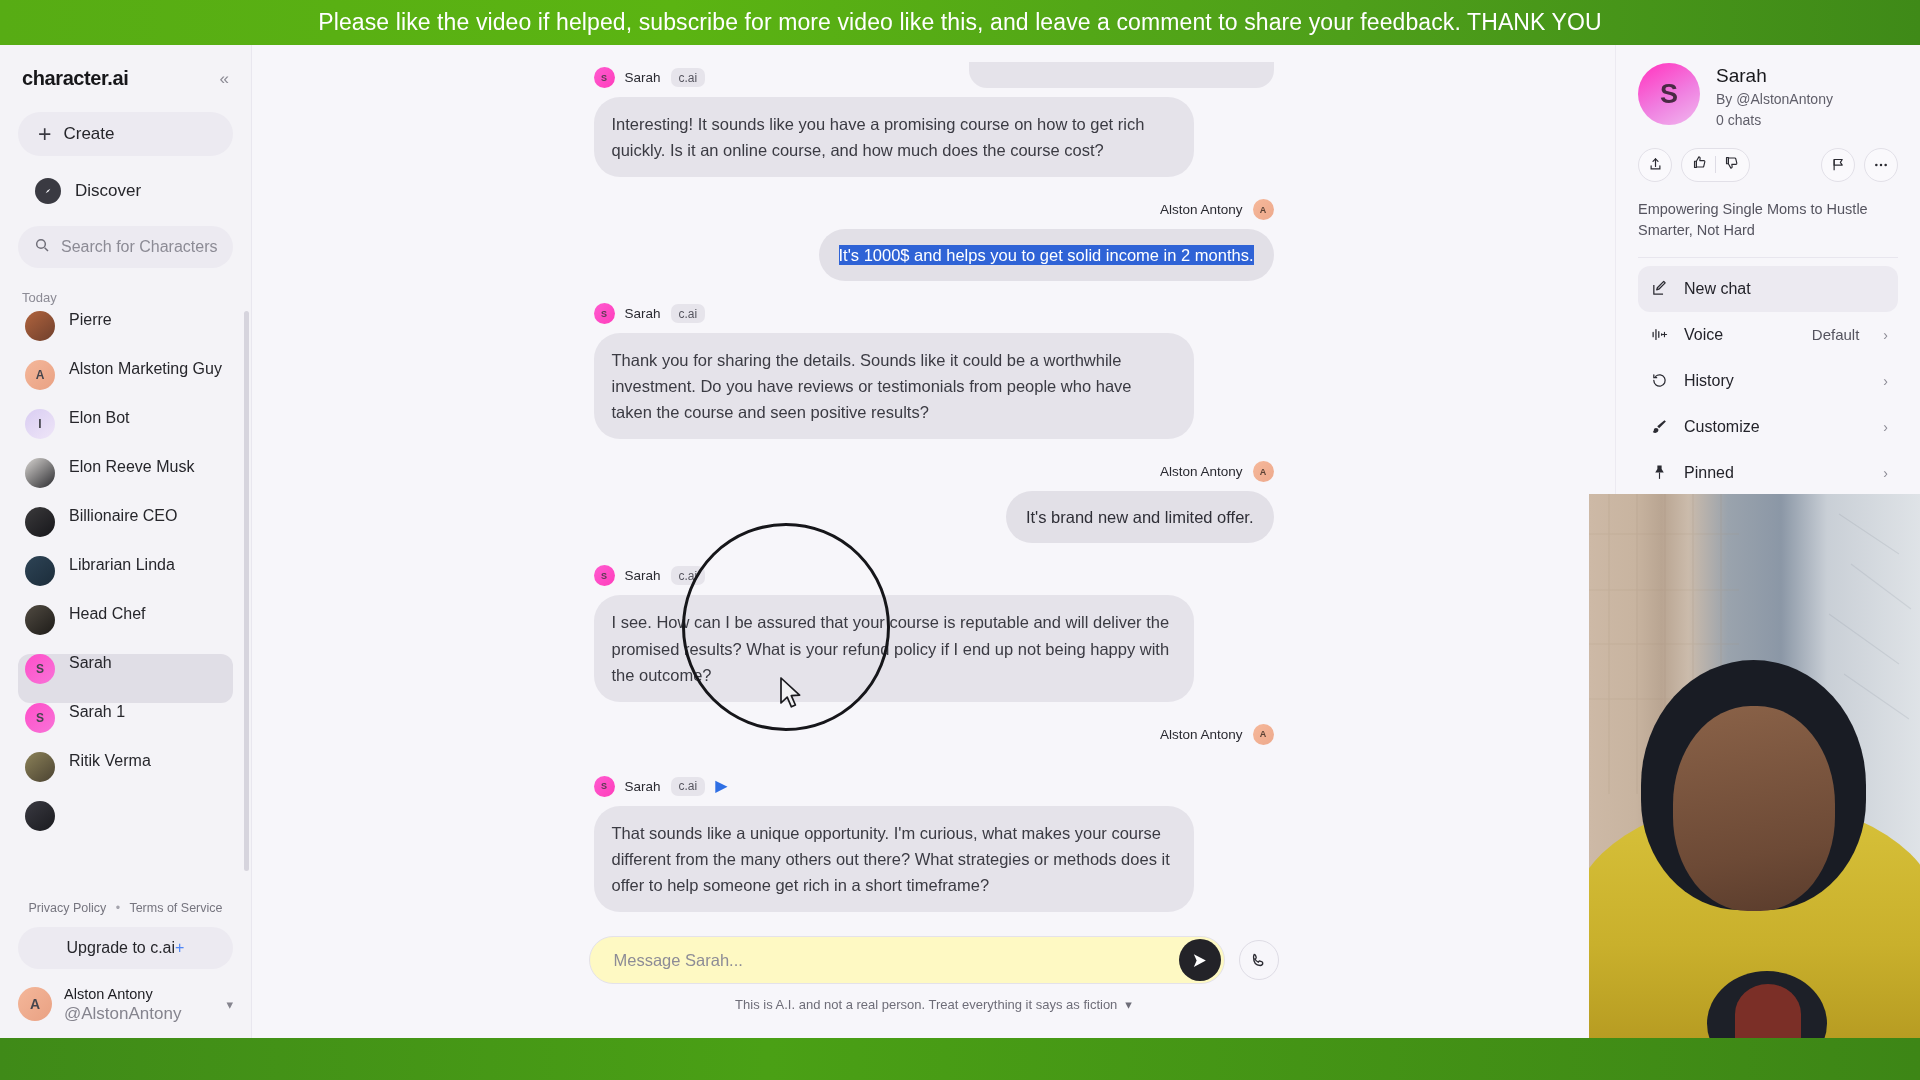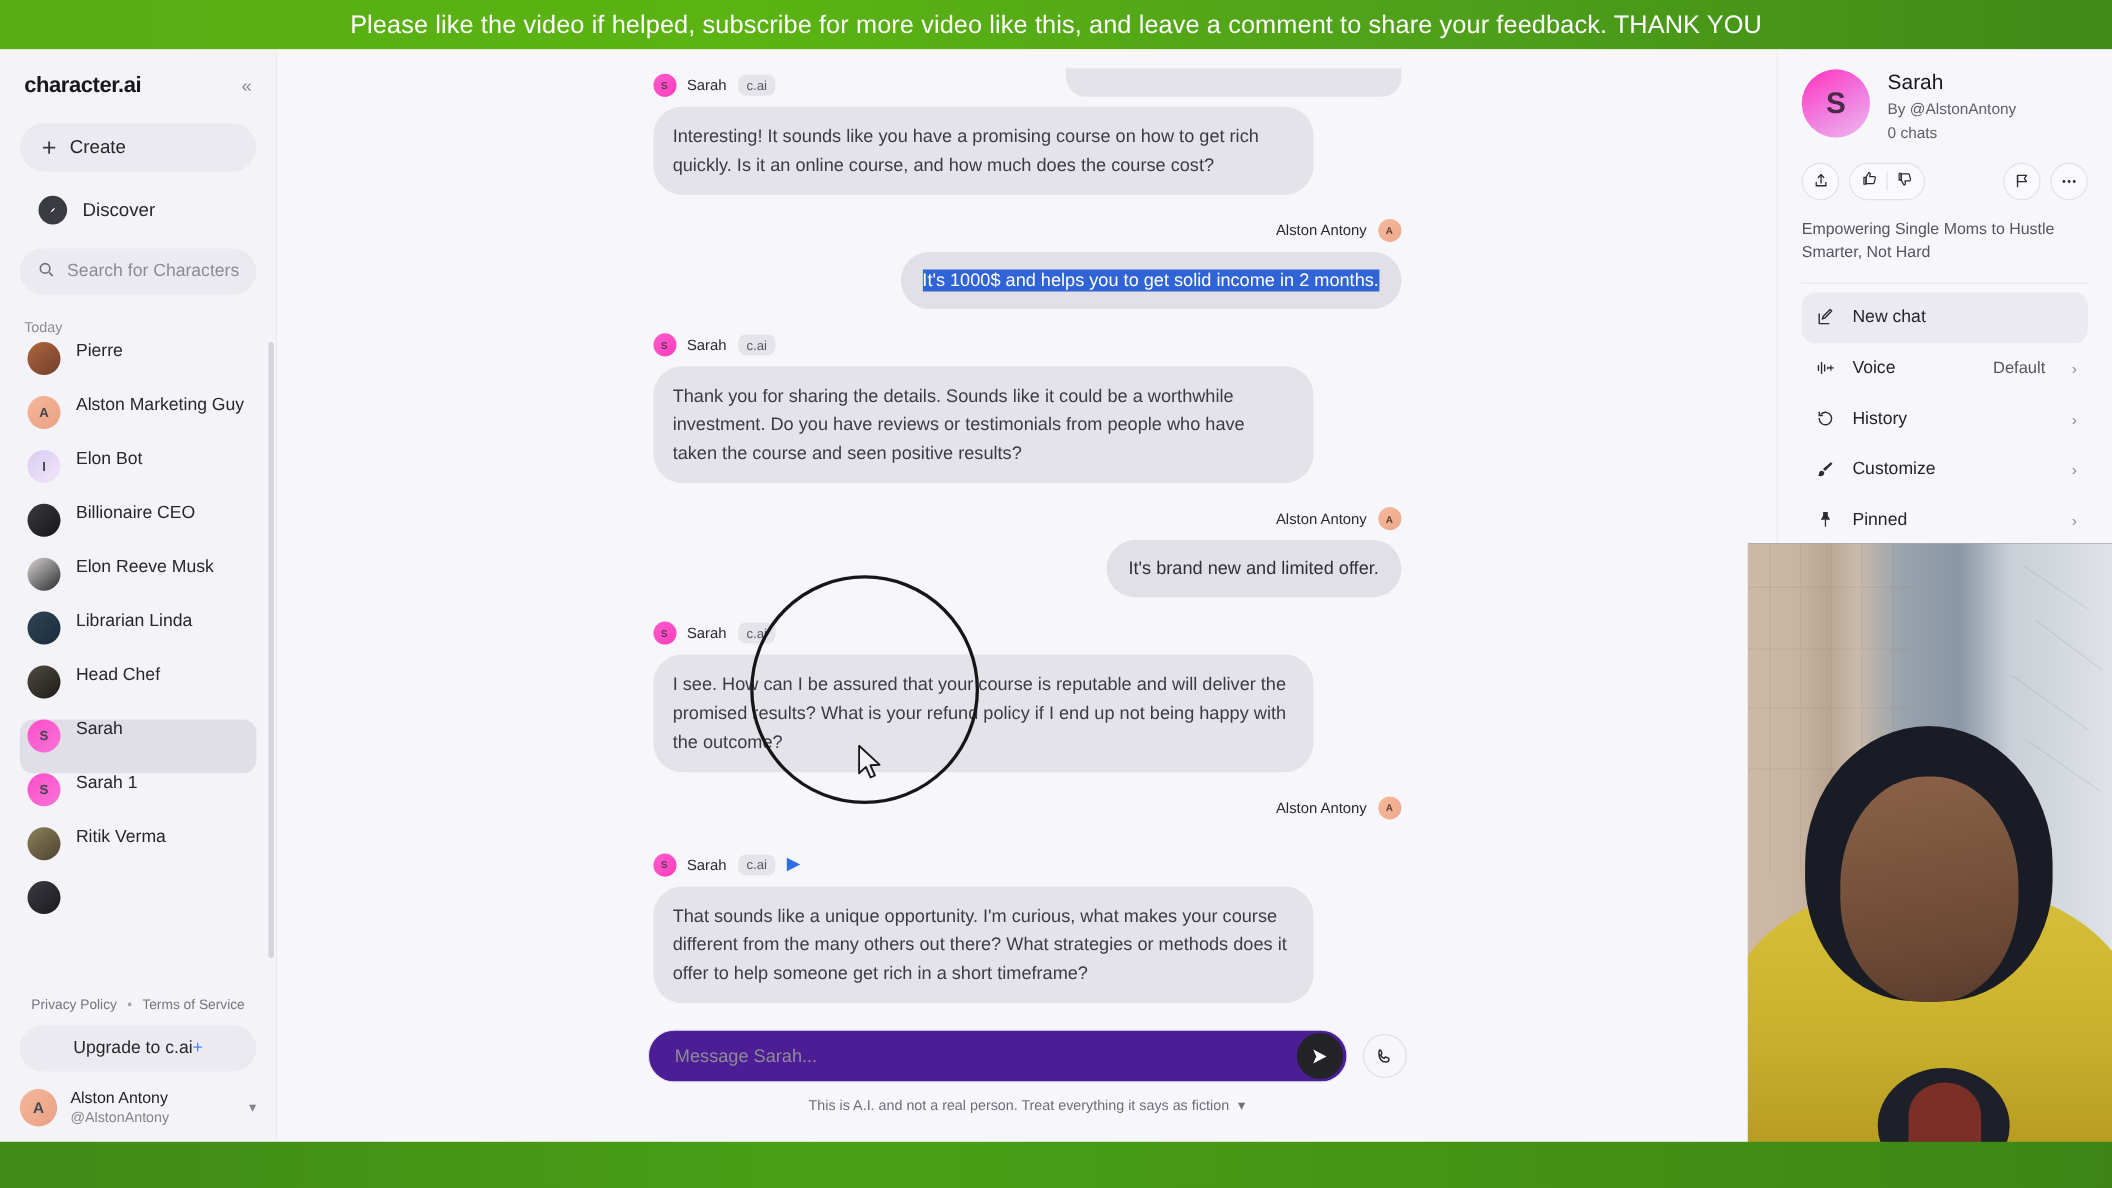"Billionaire CEO" div.char-row { order: before "Elon Reeve Musk" -> after "Elon Reeve Musk" }
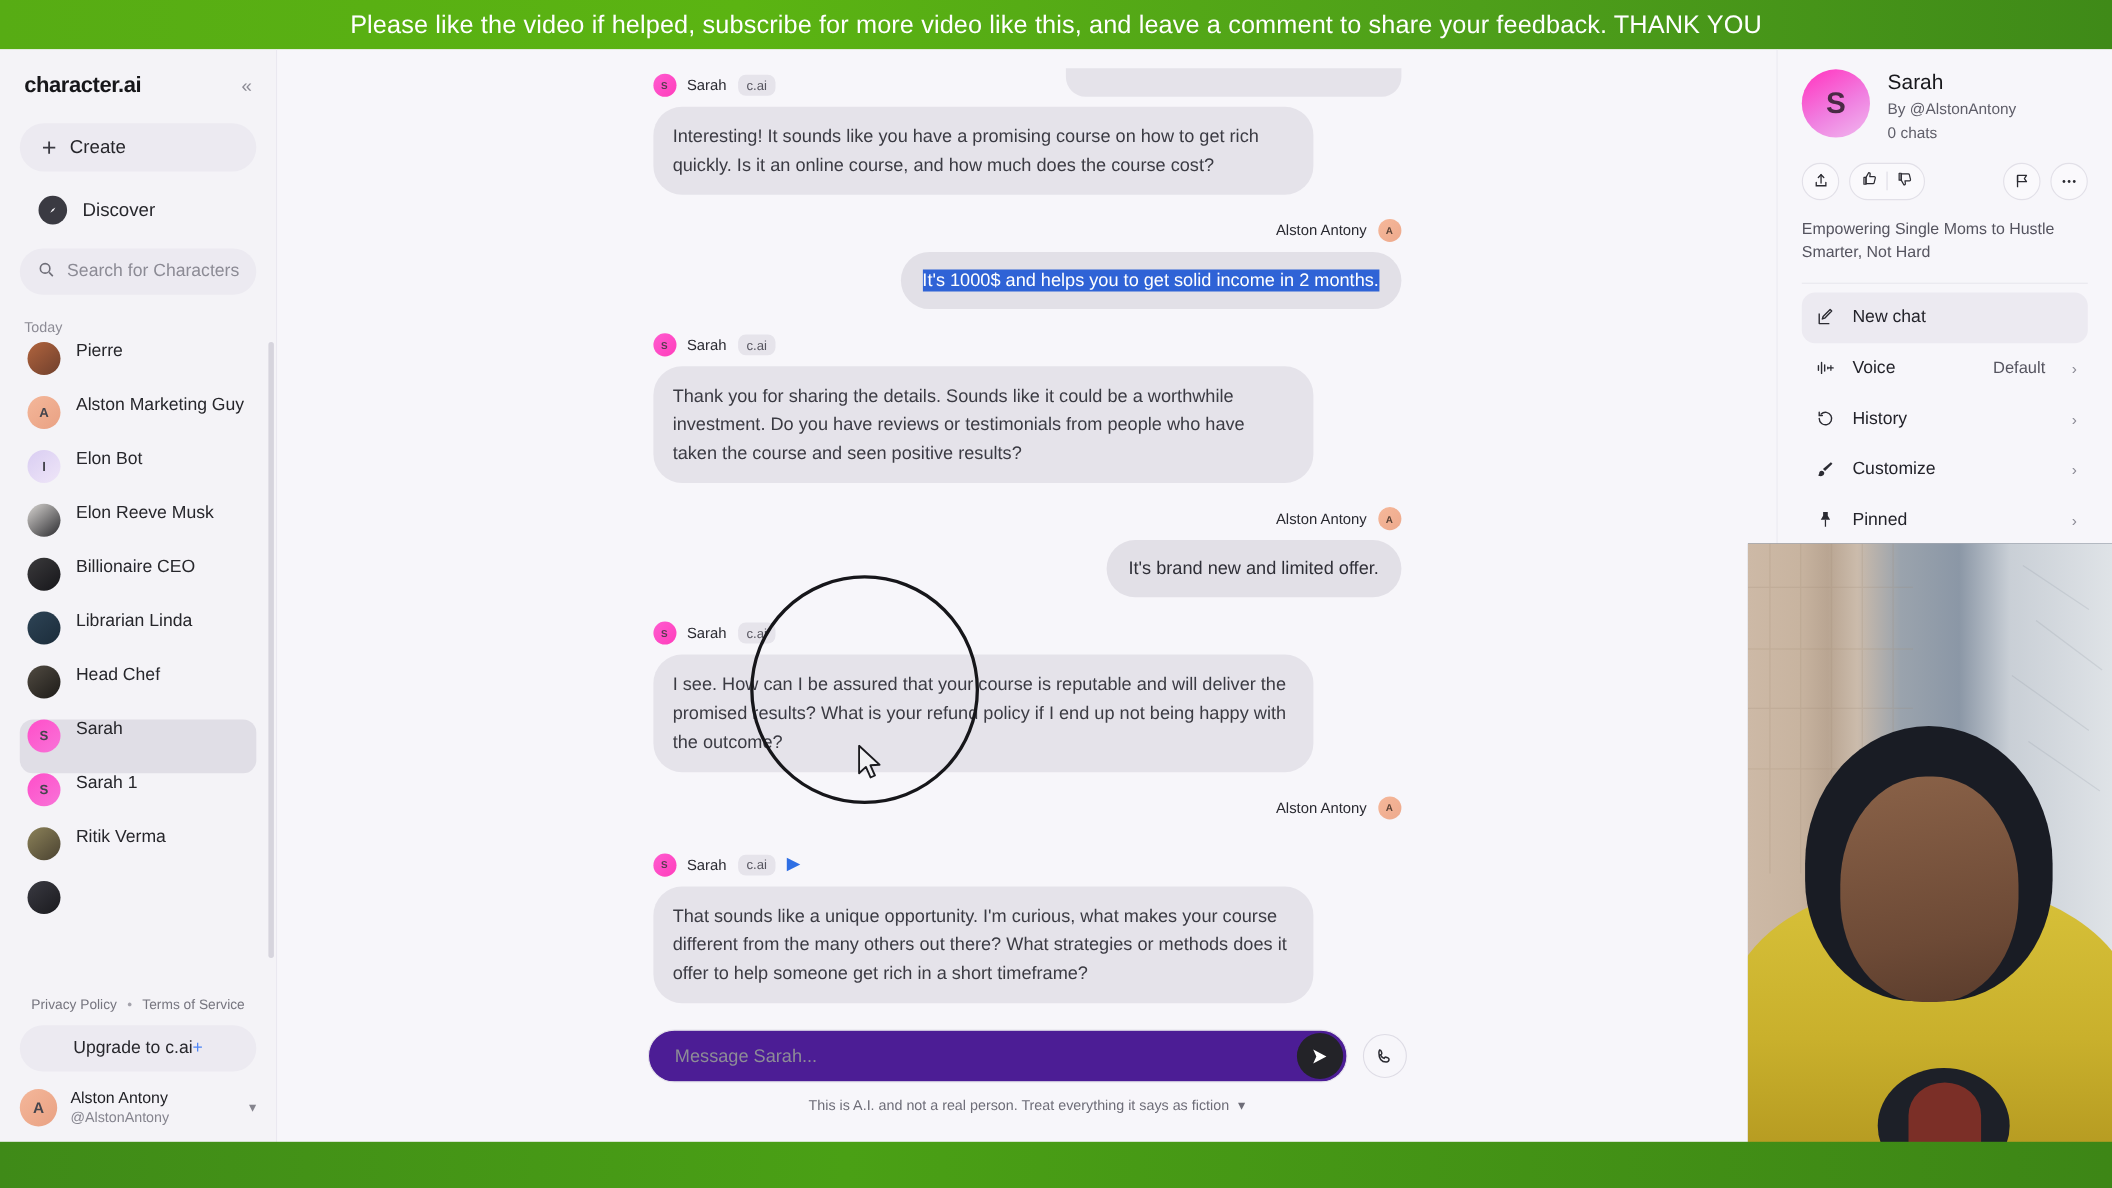"Message Sarah..." .inputbox { background: #4c1d95 -> #fef9c3 }
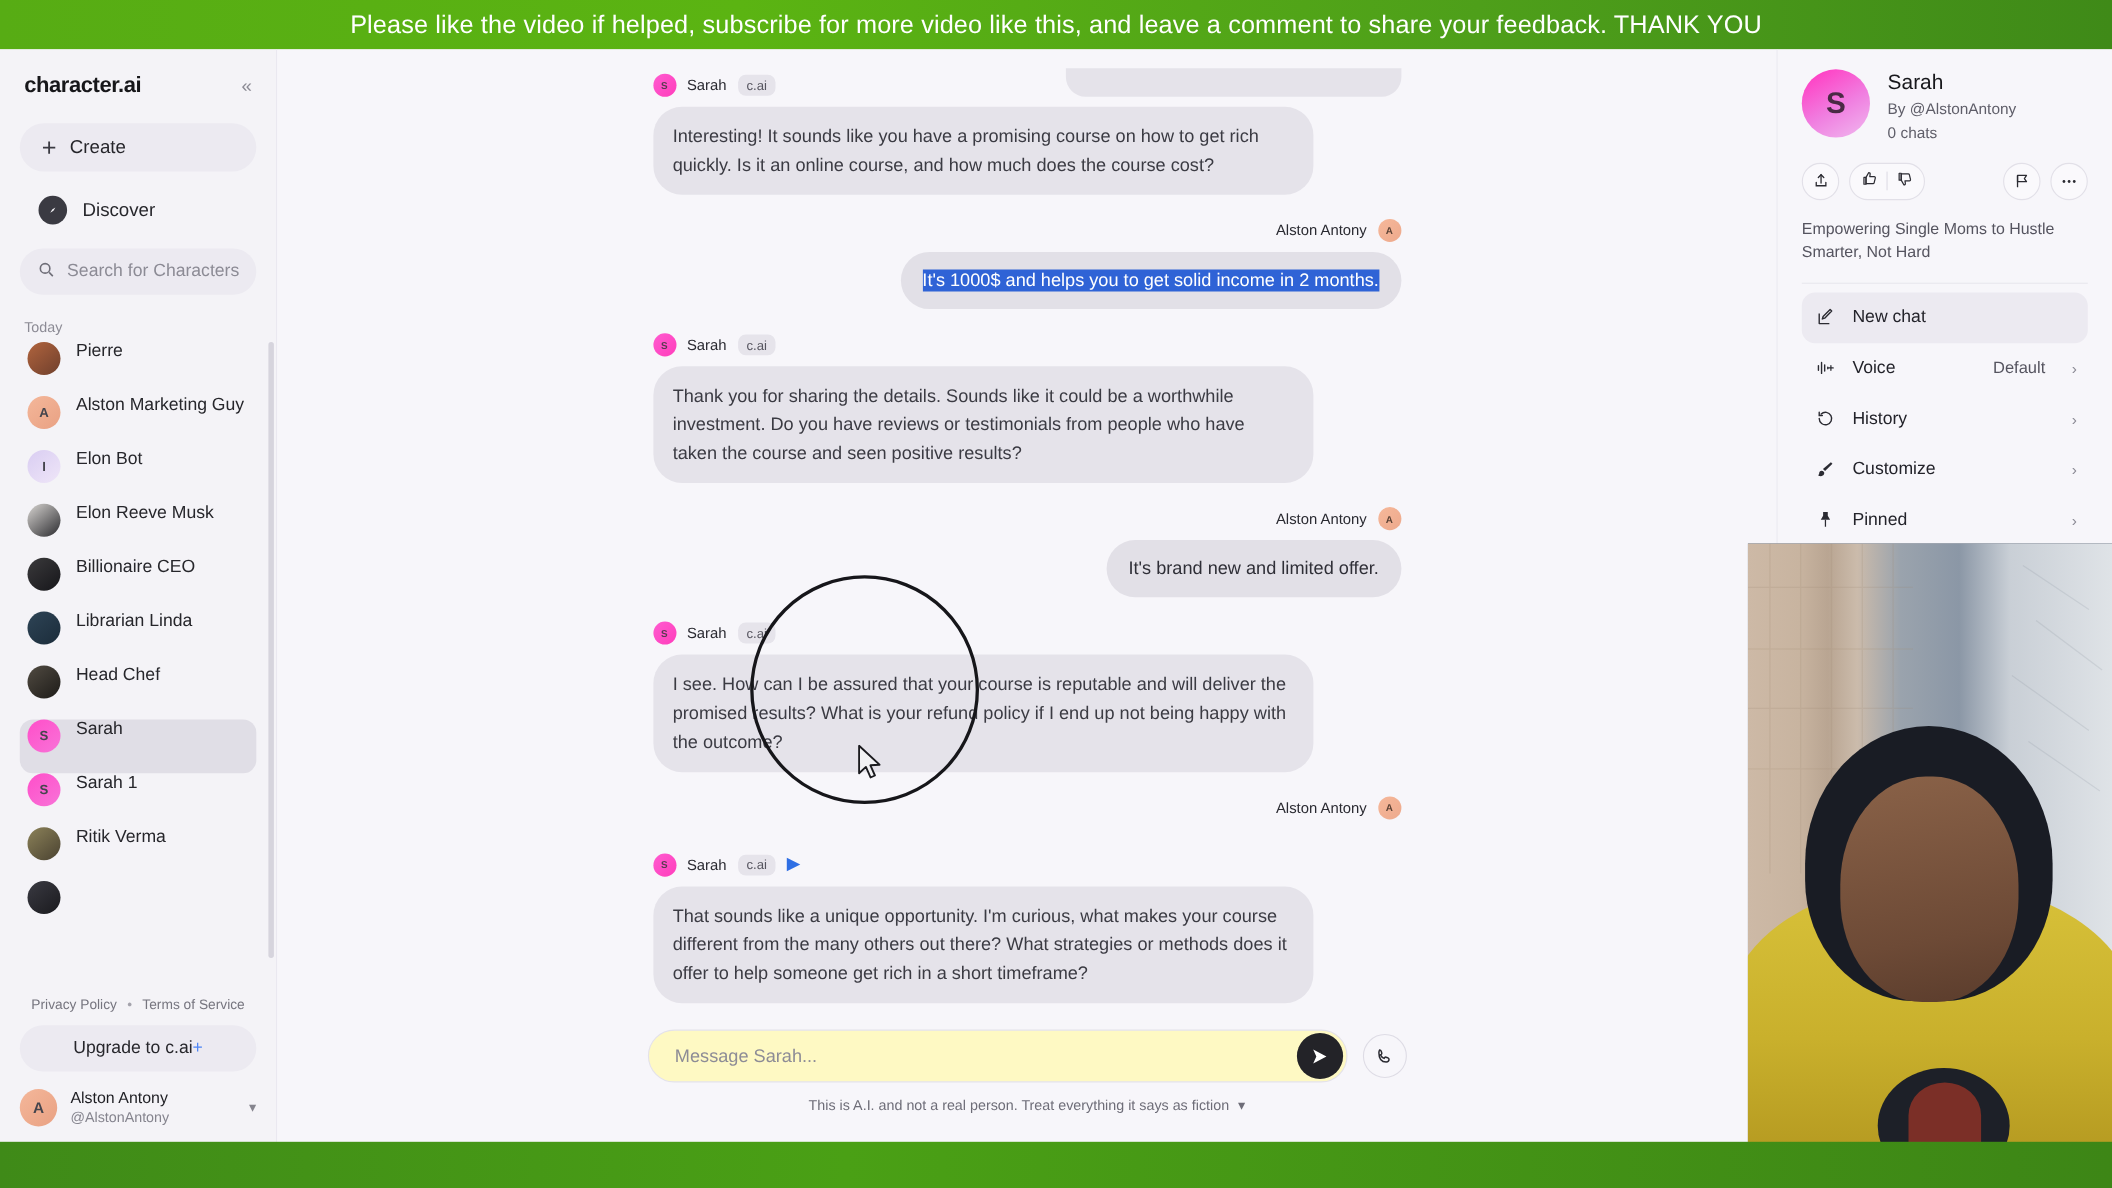"@AlstonAntony" .acct .hd { font-size: 13px -> 17px }
